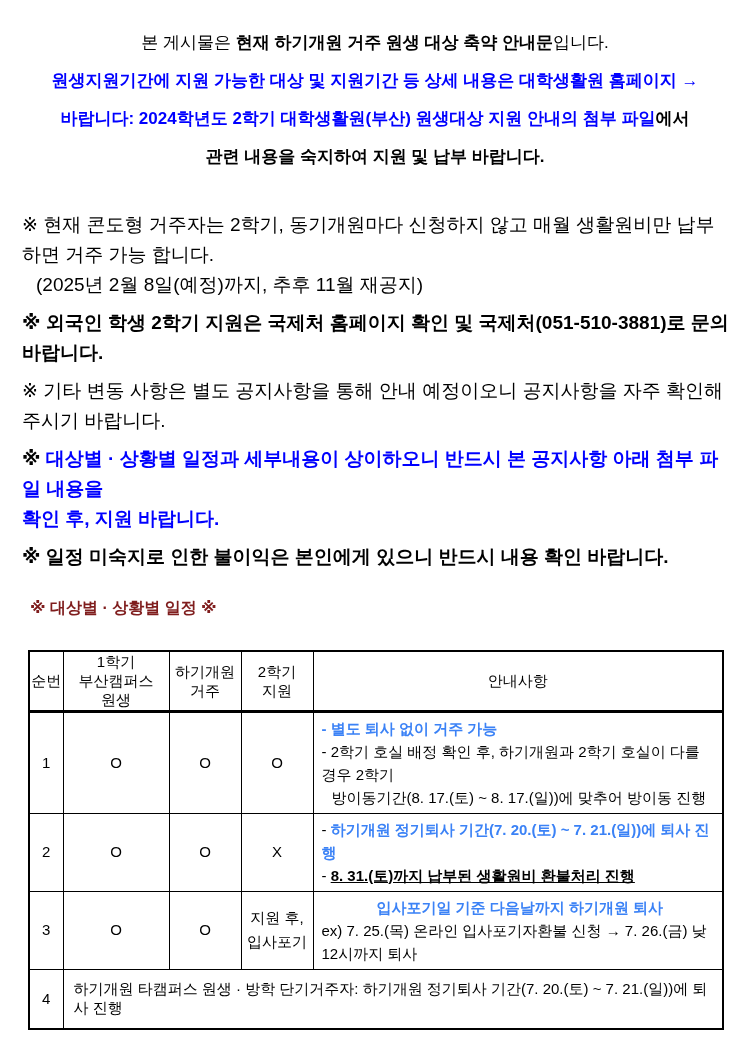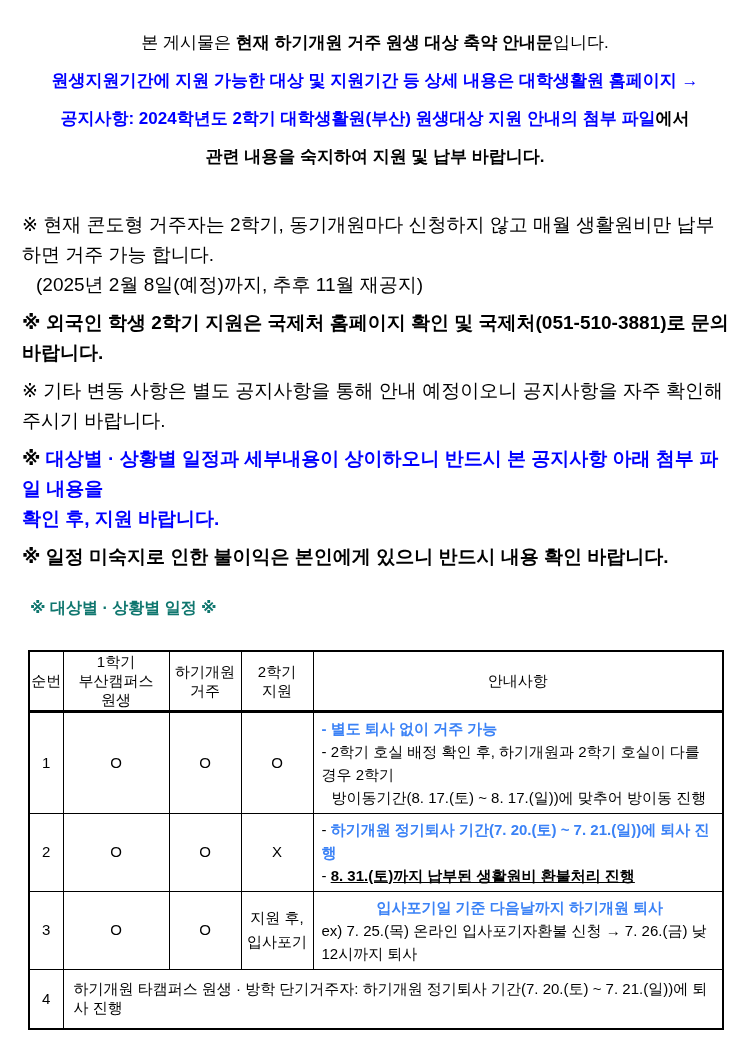"공지사항: 2024학년도 2학기 대학생활원(부산) 원생대상" span.blue { text: 공지사항 -> 바랍니다 }
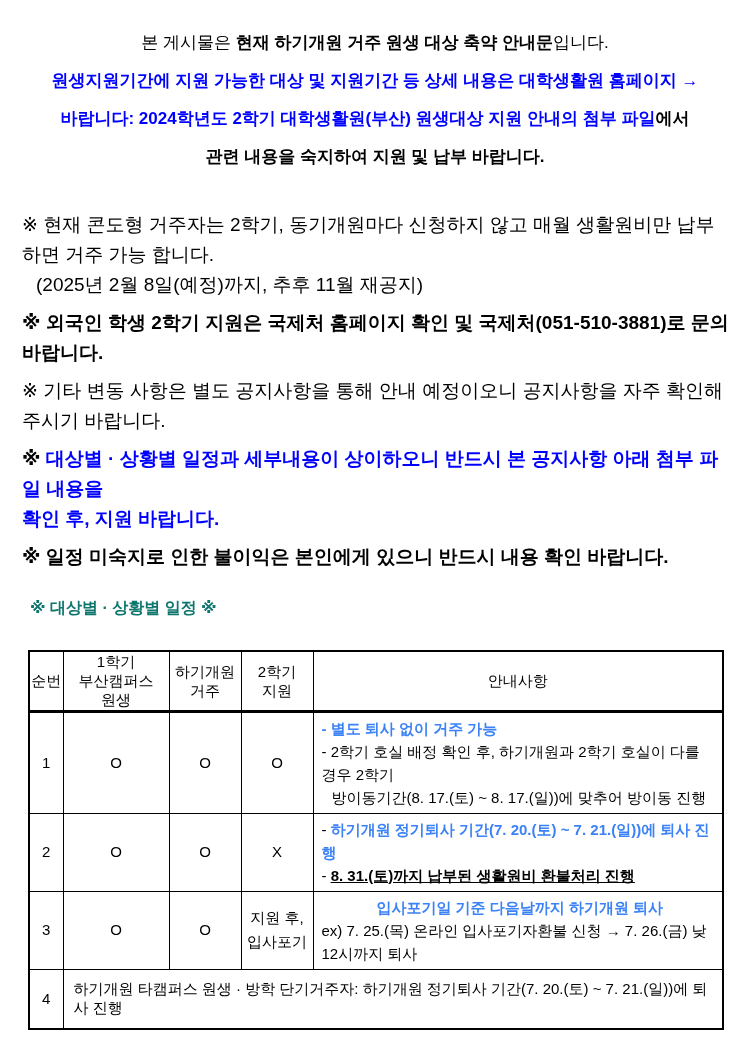"※ 대상별 · 상황별 일정" .sec-heading { color: #0f766e -> #7f1d1d }
